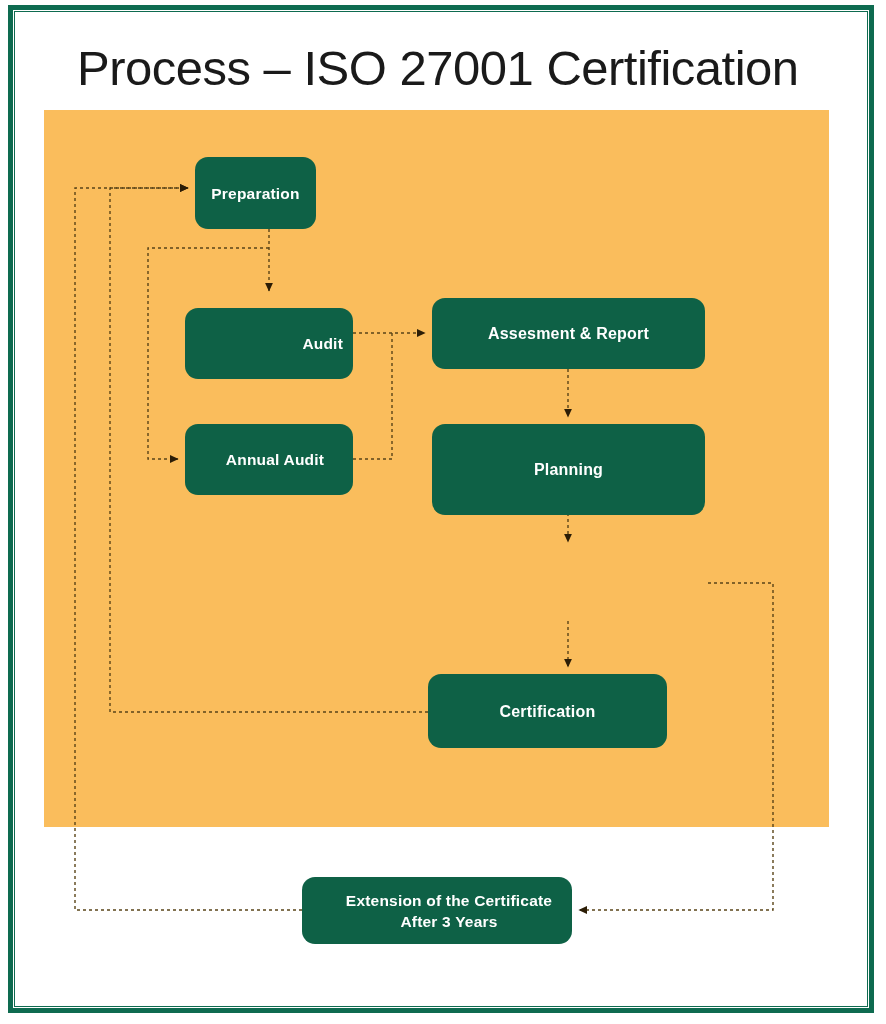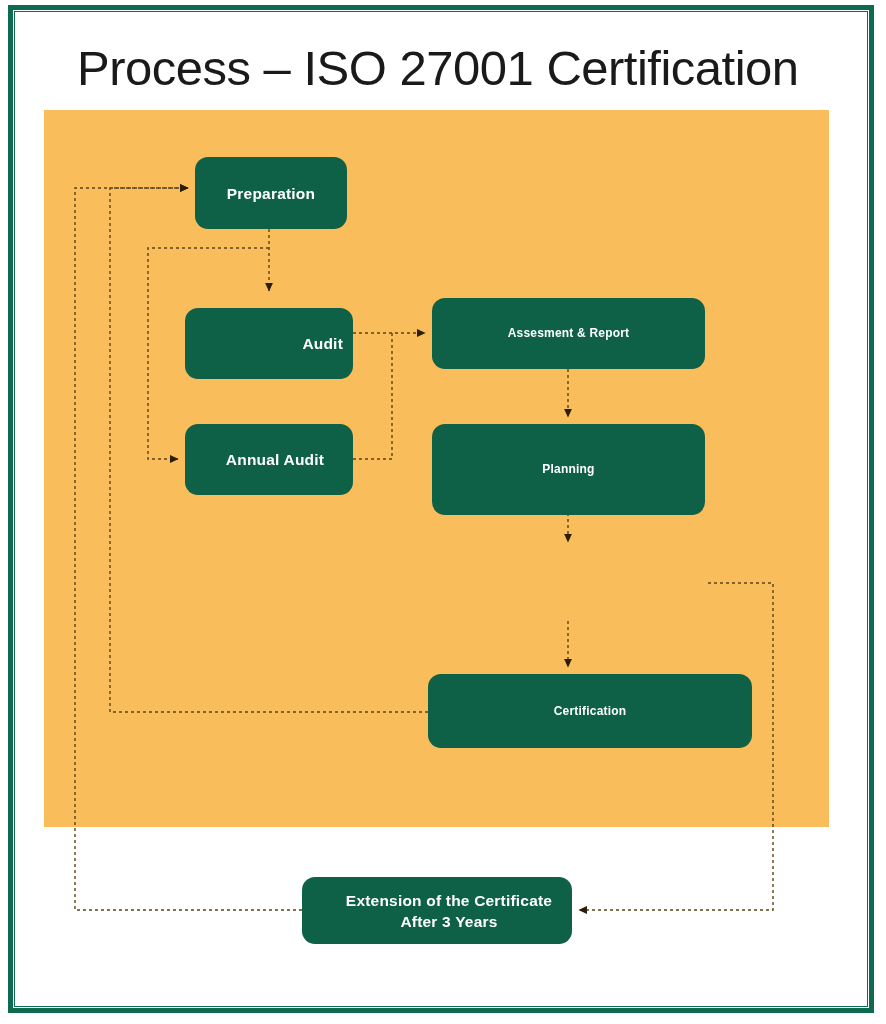"Preparation" #node-preparation { width: 152px -> 121px }
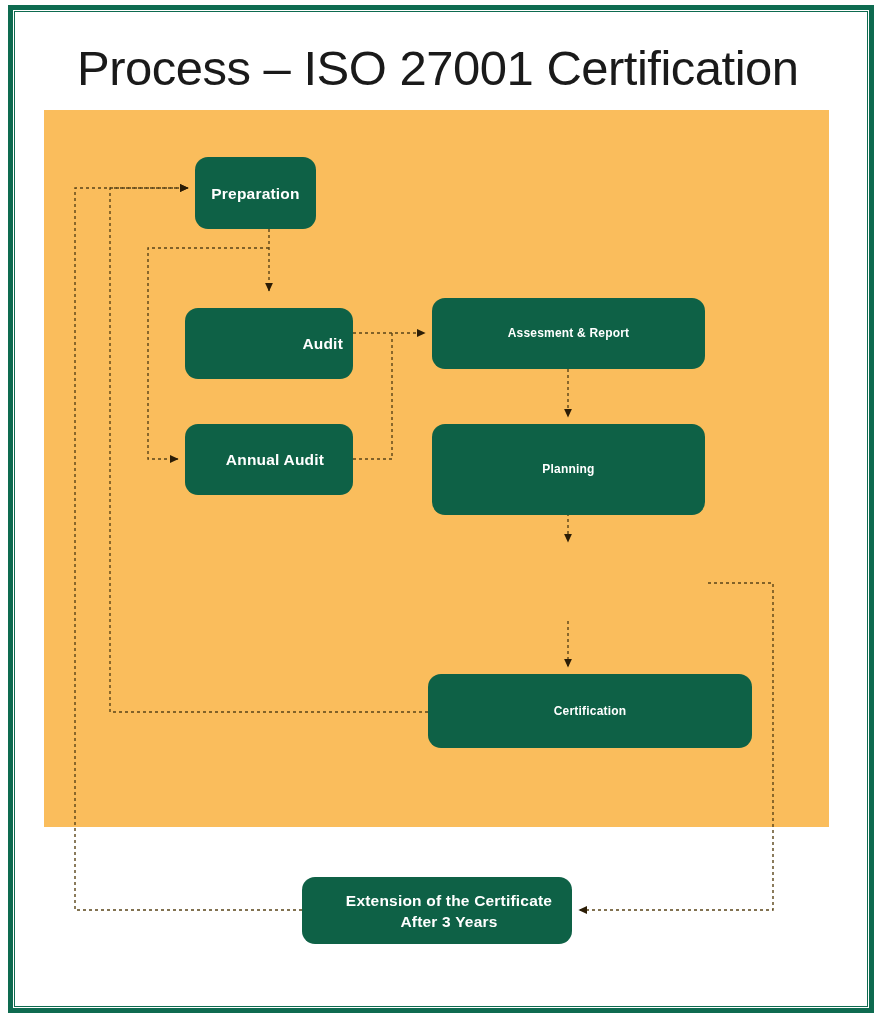"Assesment & Report" .node.wide .node-label { font-size: 12px -> 16px }
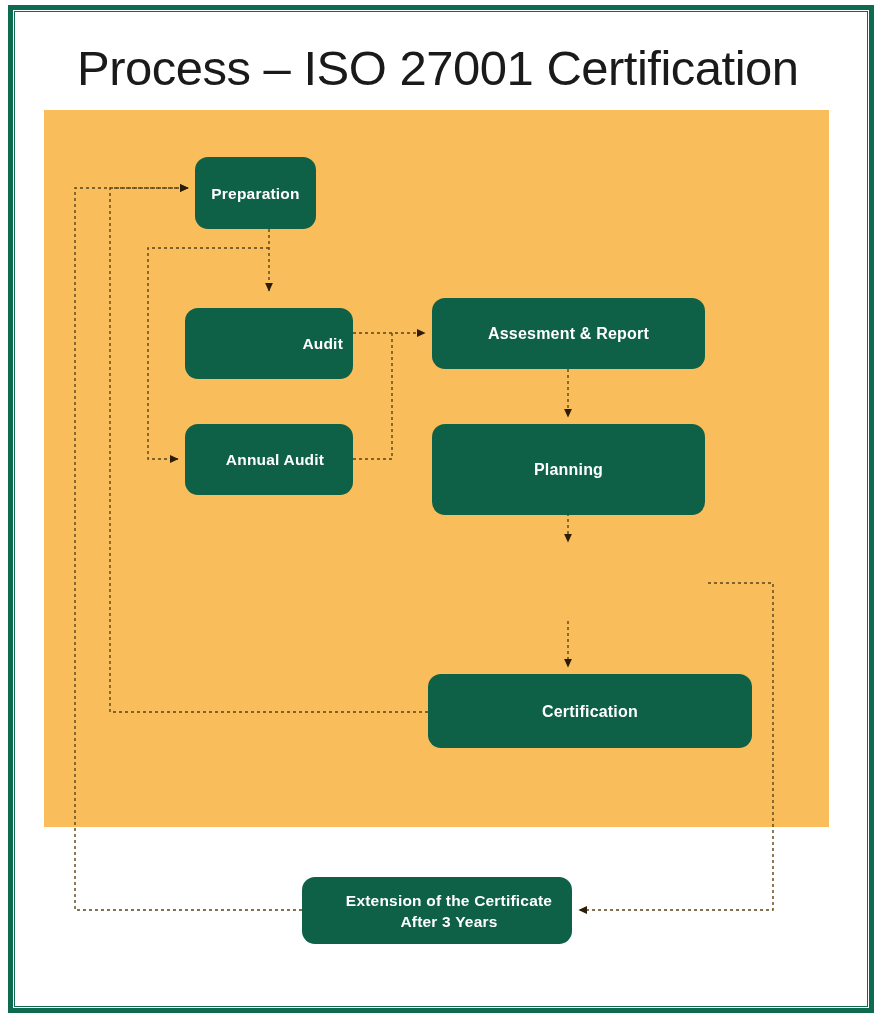"Certification" #node-certification { width: 324px -> 239px }
